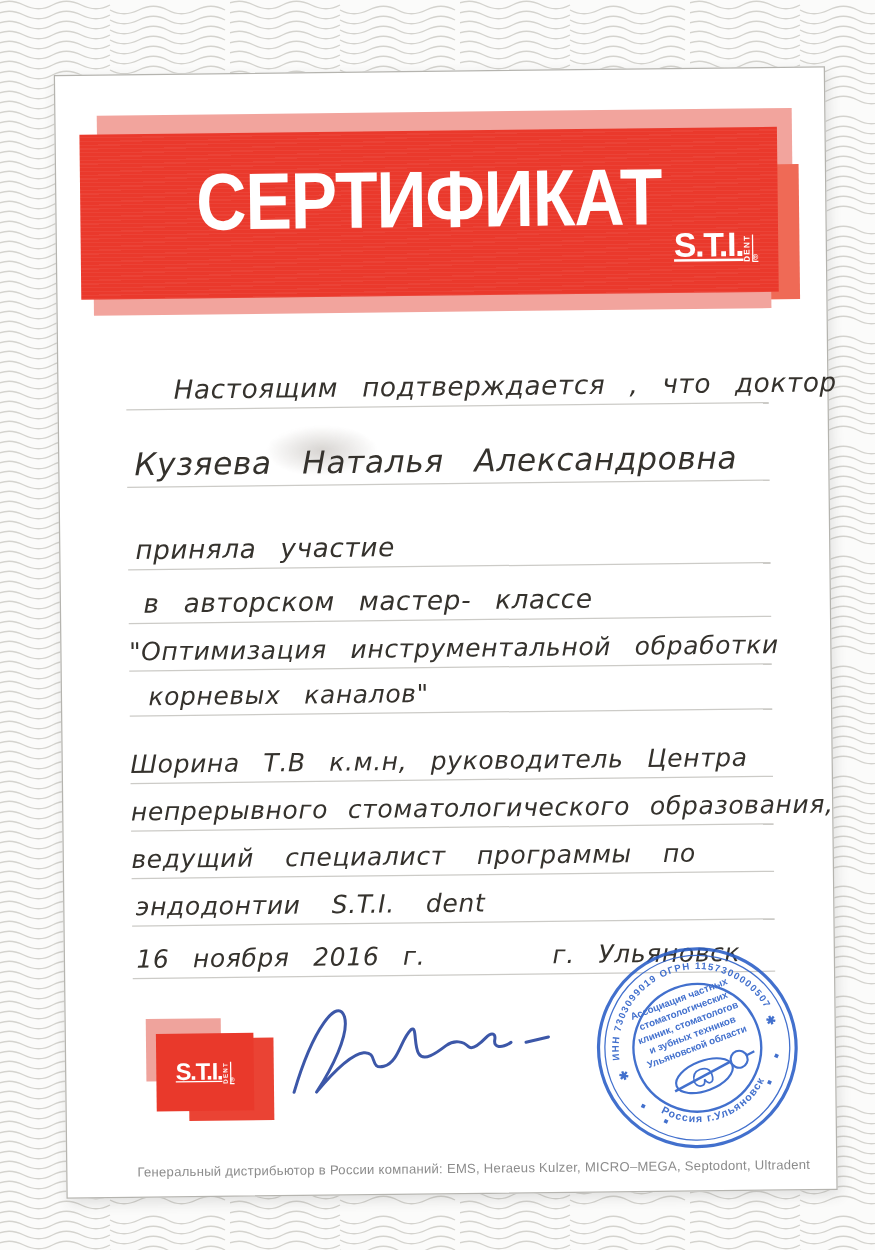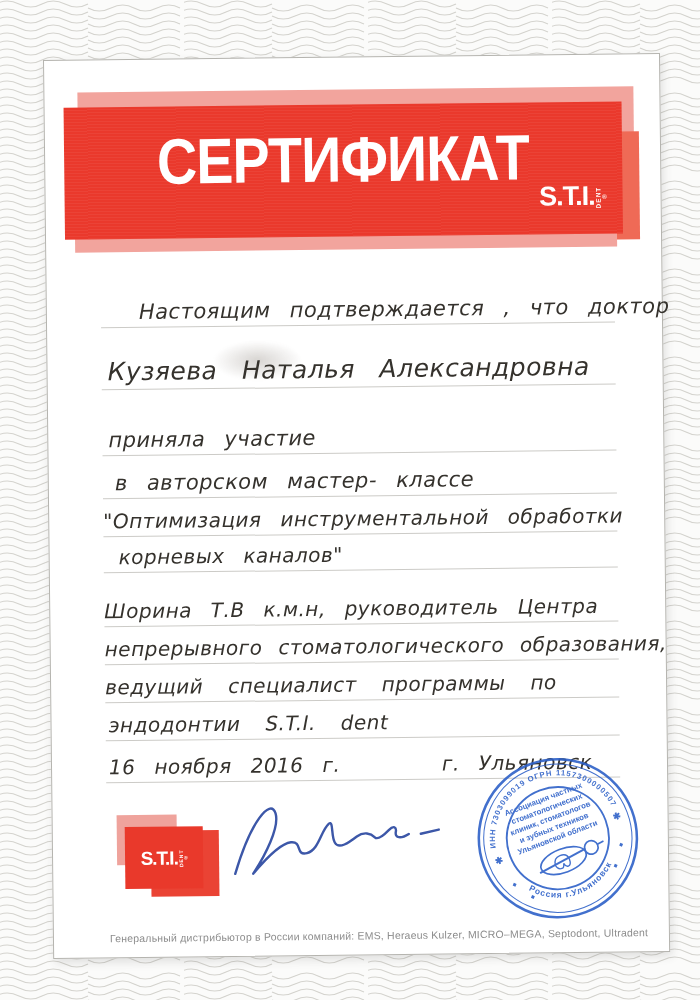"S.T.I." .sti { align-items: center -> flex-end; text-decoration: none -> underline }
